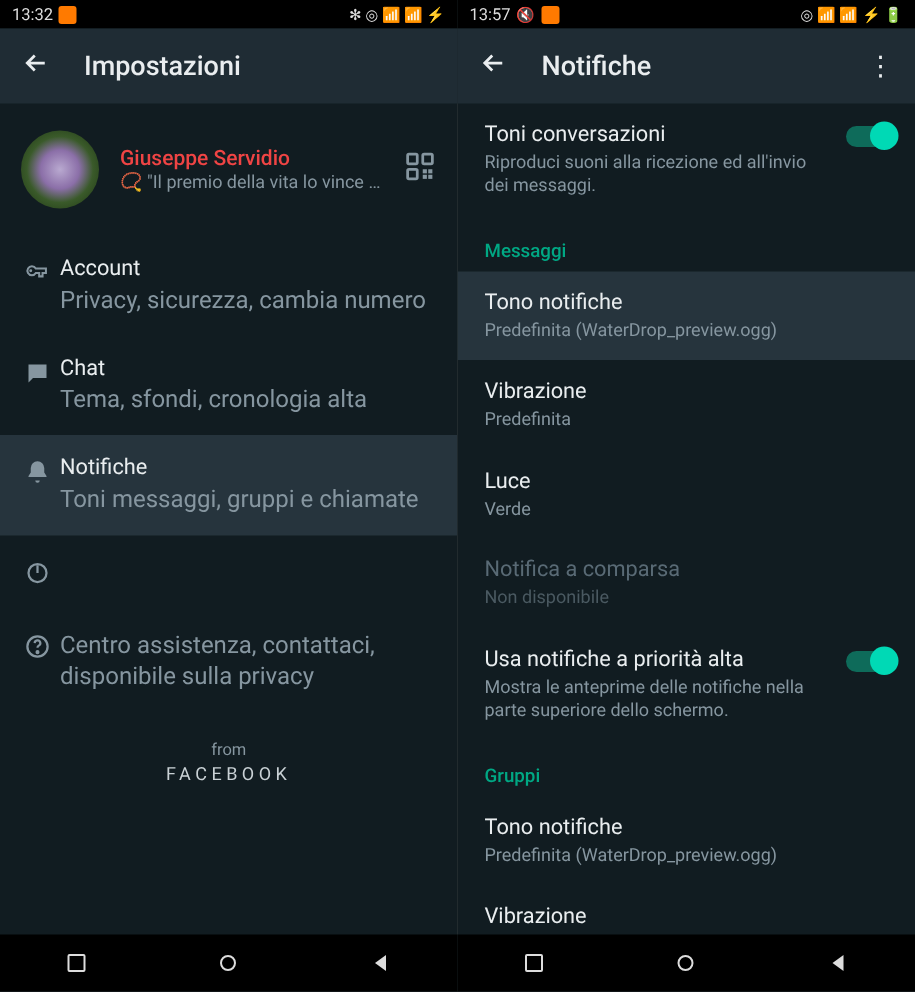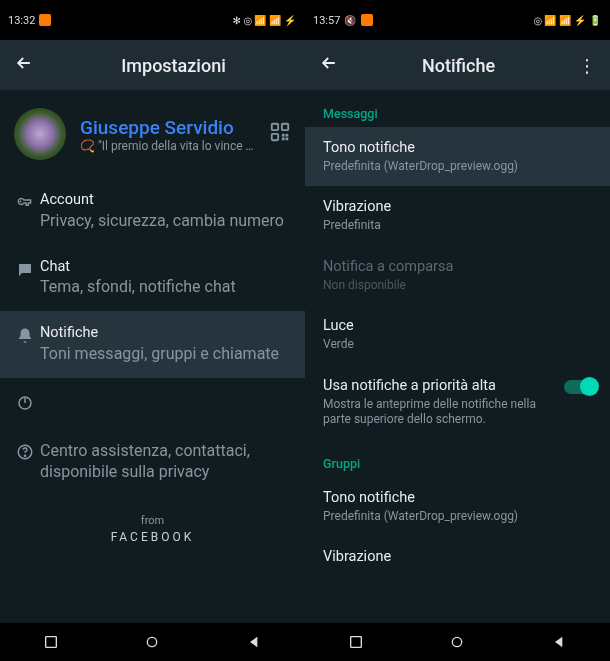"13:32" .status-bar { height: 40px -> 19px }
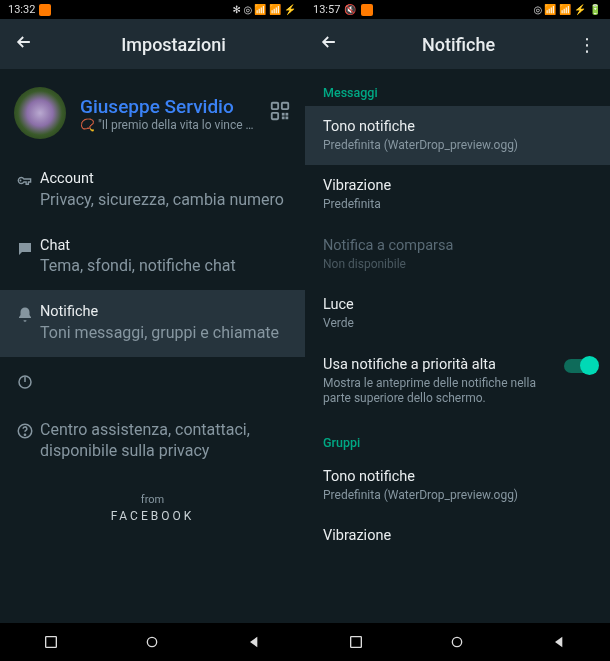"Impostazioni" .app-bar-title { text-align: center -> none }
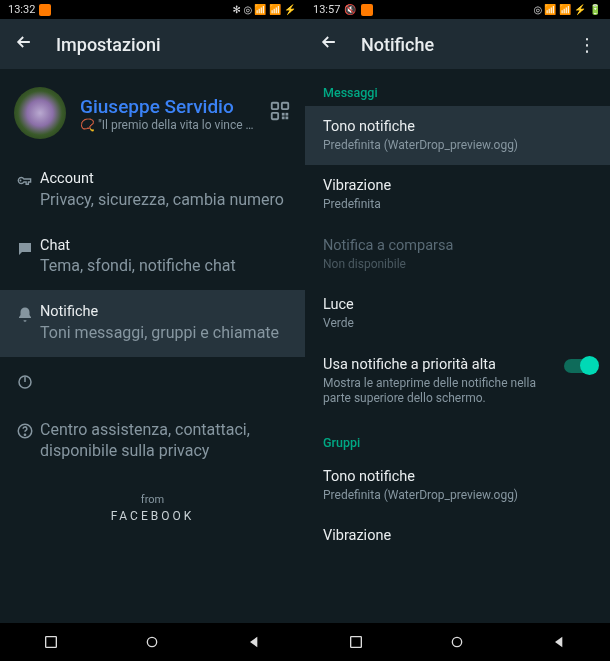"Toni conversazioni" div.setting-row { html: none -> <div> <div> <div>Toni conversazioni</div> <div>Riproduci suoni alla ricezione ed all'invio dei messaggi.</div> </div> <div></div> </div> }
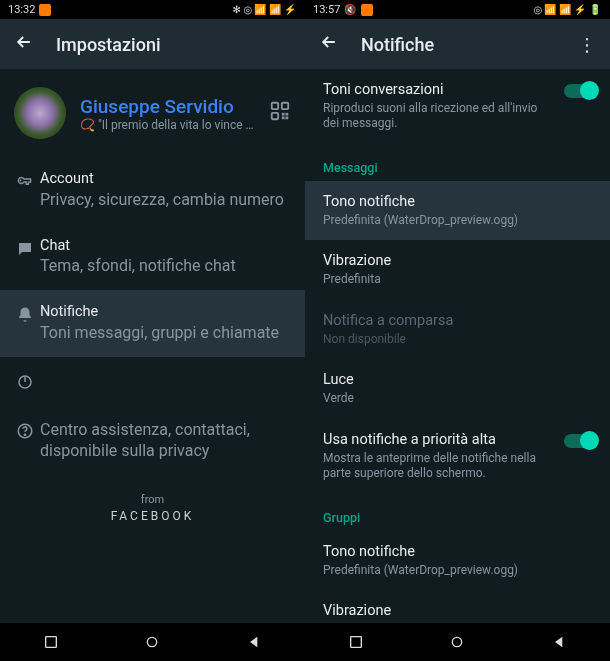"Giuseppe Servidio" .profile-name { color: #3b82f6 -> #ef4444; font-size: 19px -> 14px }
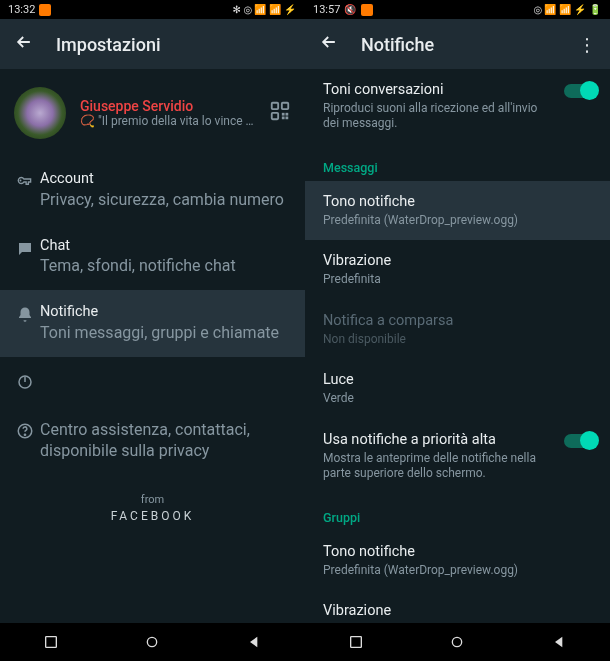"Tema, sfondi, notifiche chat" div.item-sub { text: notifiche chat -> cronologia alta }
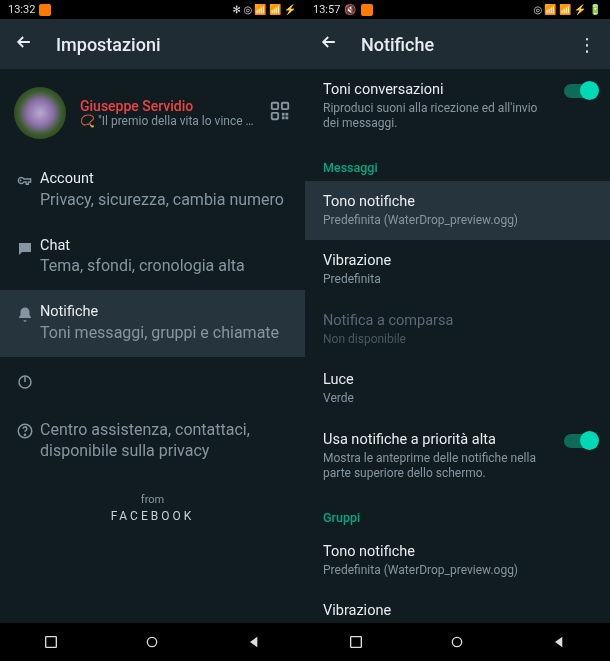"Notifica a comparsa" div.setting-row { order: before "Luce" -> after "Luce" }
